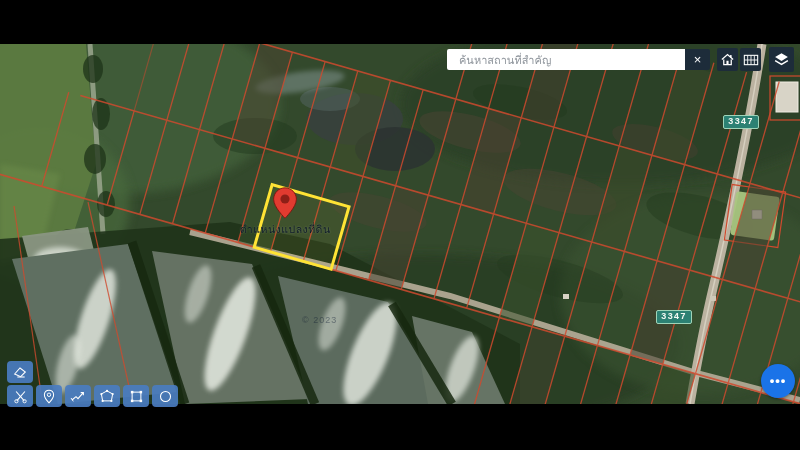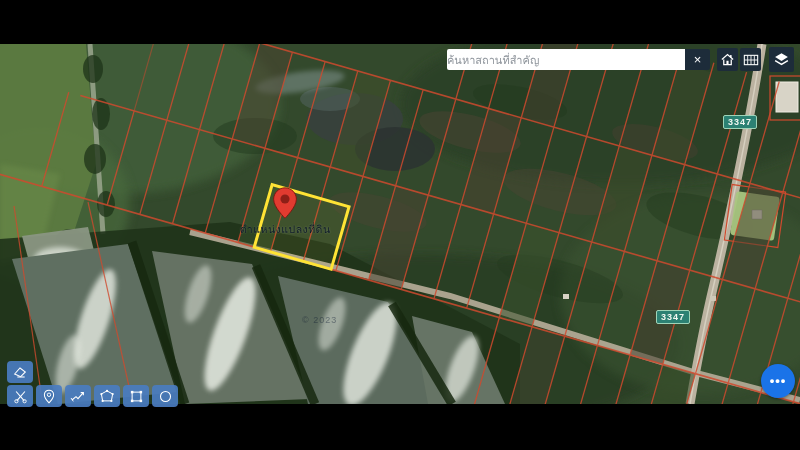"ค้นหาสถานที่สำคัญ" .search-input { padding: 0 0 -> 0 12px }
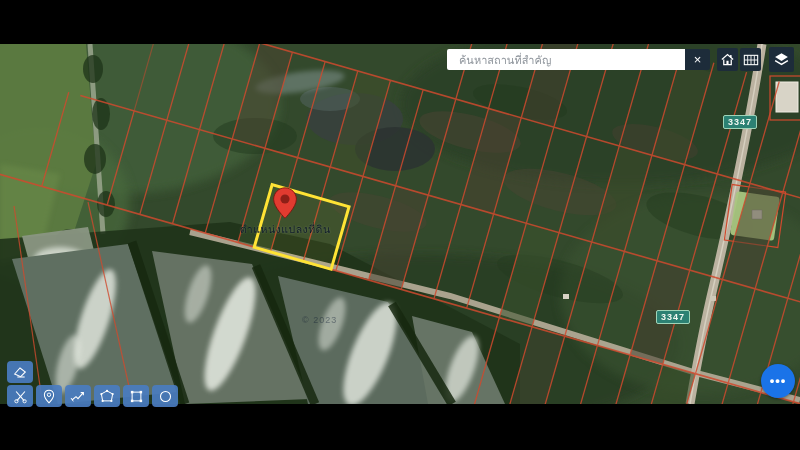"3347" .road-badge { font-family: none -> Liberation Mono, monospace }
